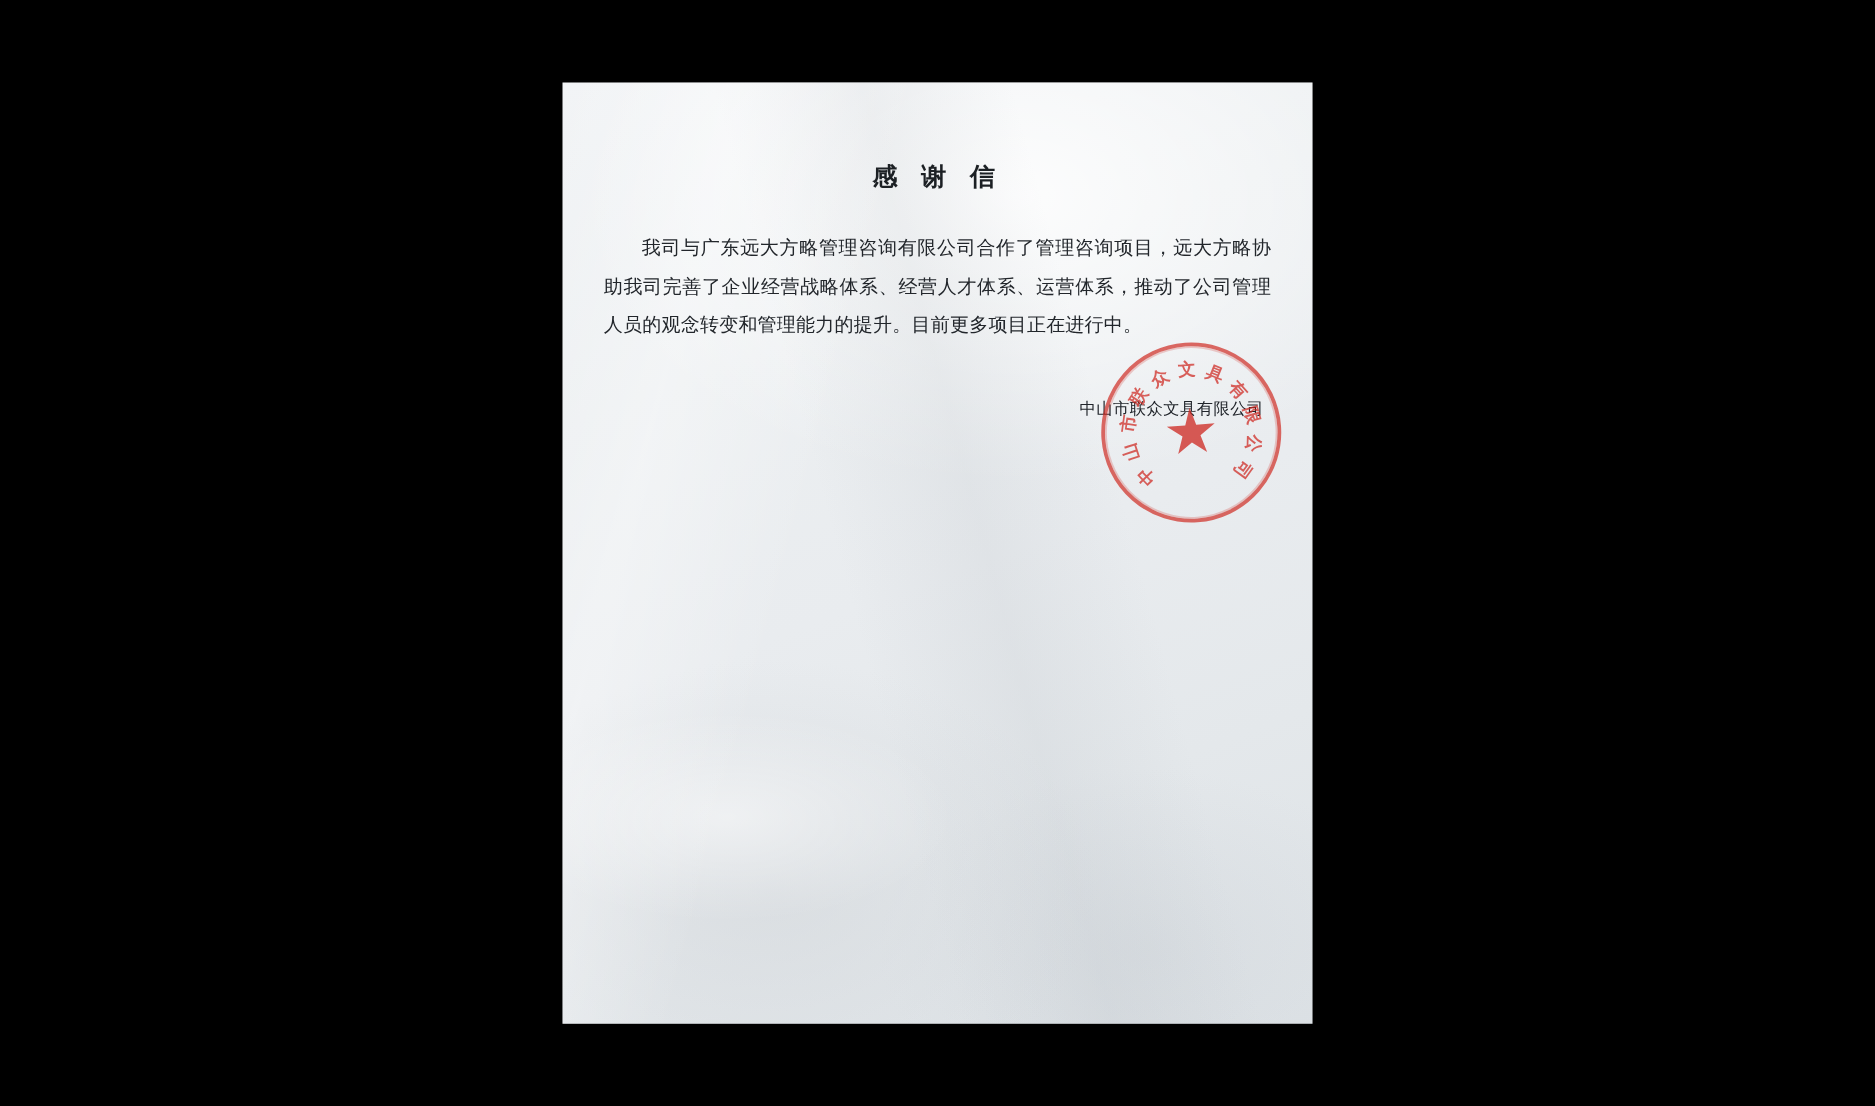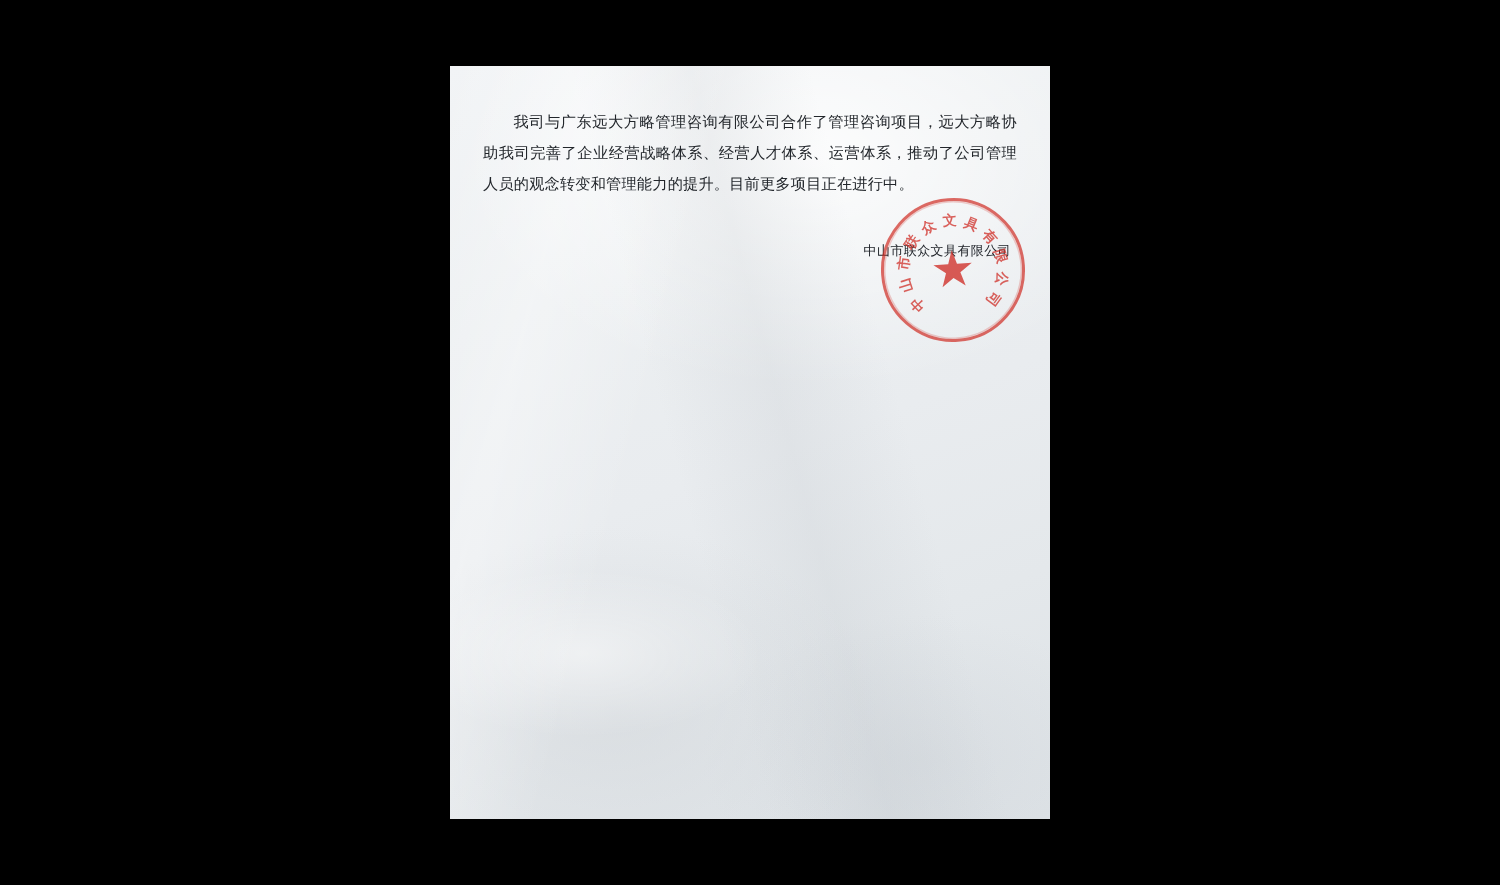"感 谢 信" h1.doc-title { html: none -> <h1>感 谢 信</h1> }
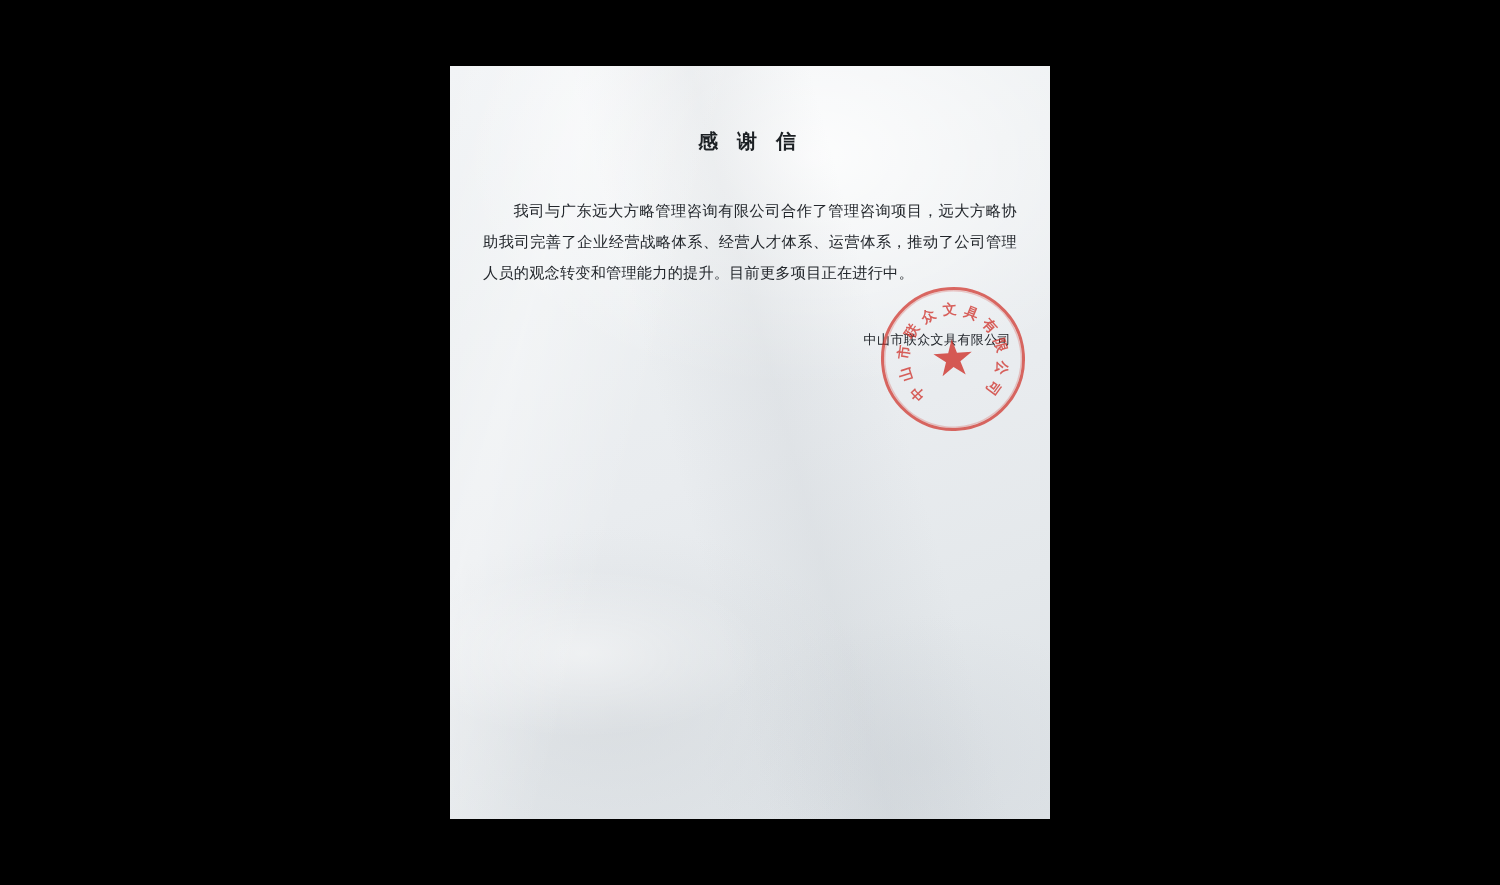"我司与广东远大方略管理咨询有限公司合作了管理咨询项目，远大方略协助我司完善了企业" .doc-body { margin-top: 41px -> 28px }
